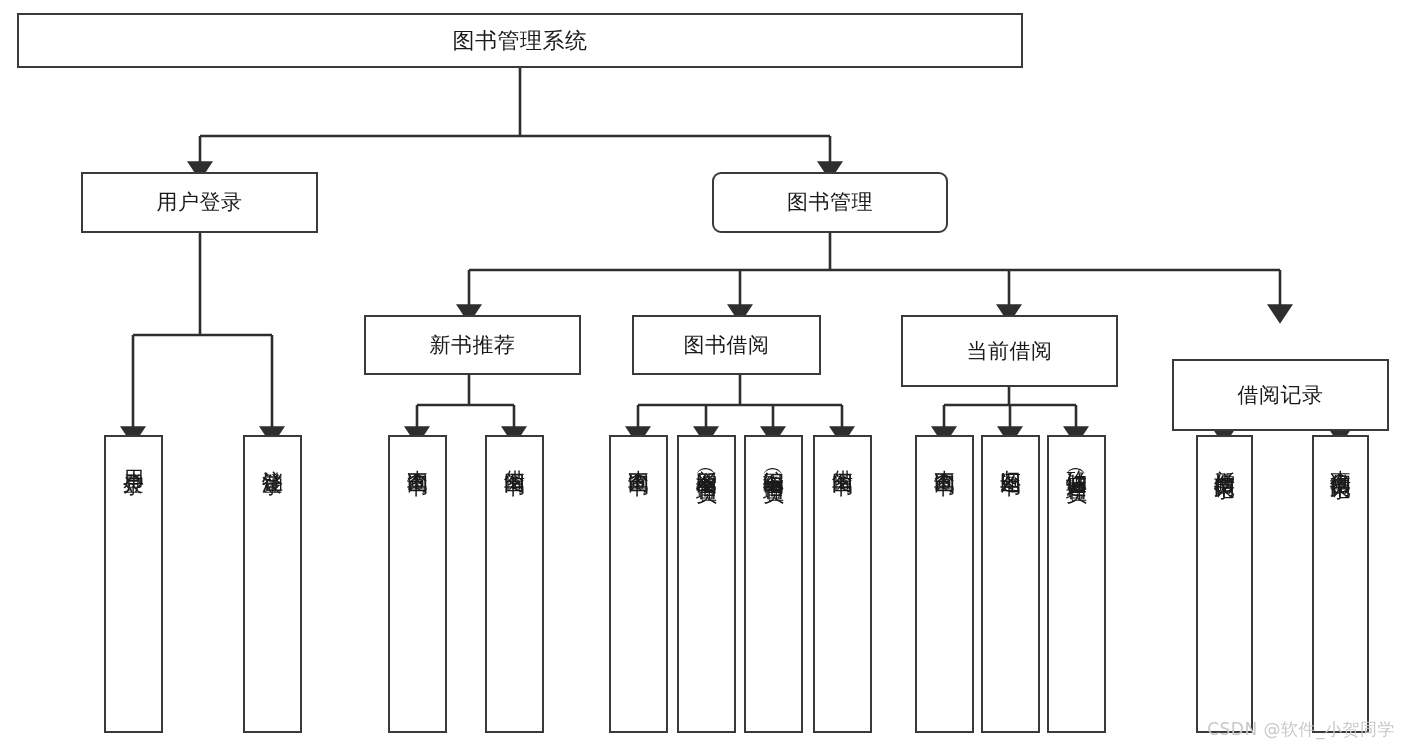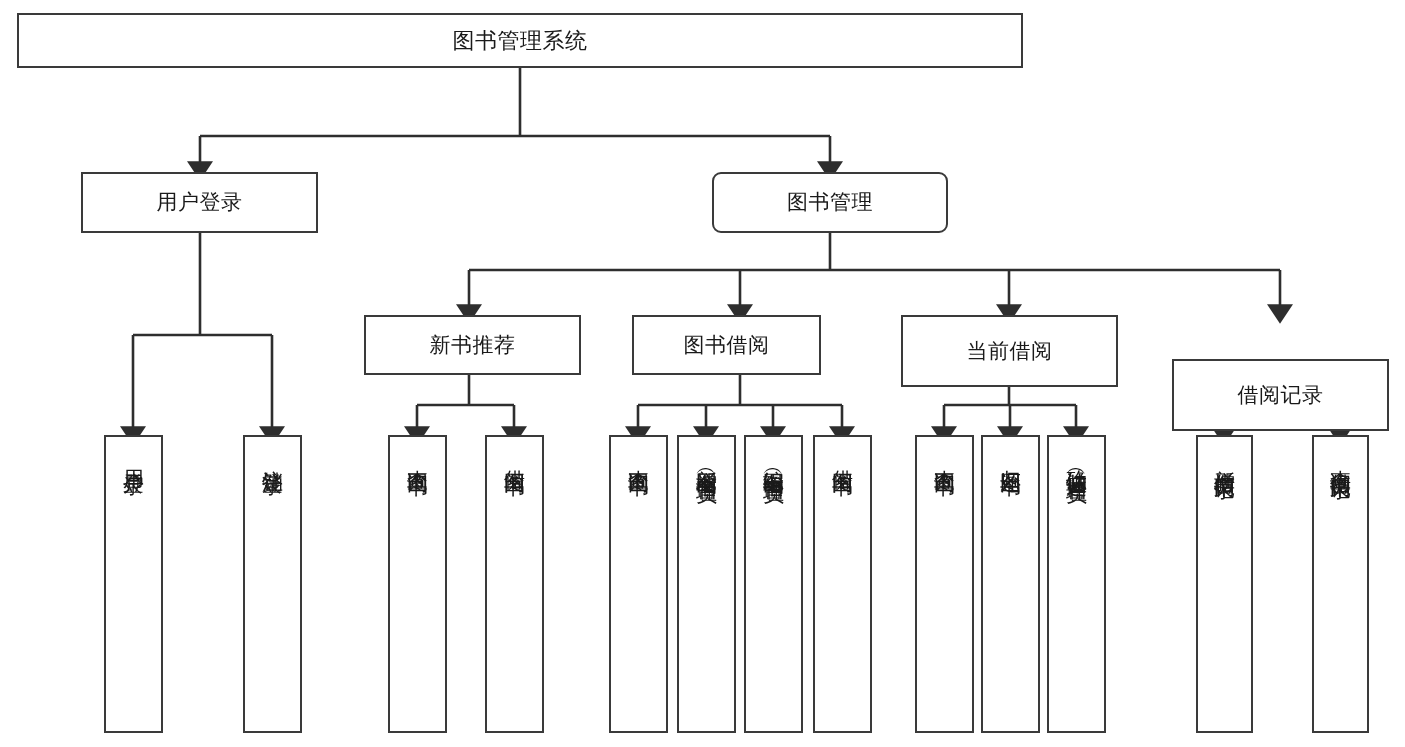"CSDN @软件_小贺同学" div { html: none -> <div>CSDN @软件_小贺同学</div> }
